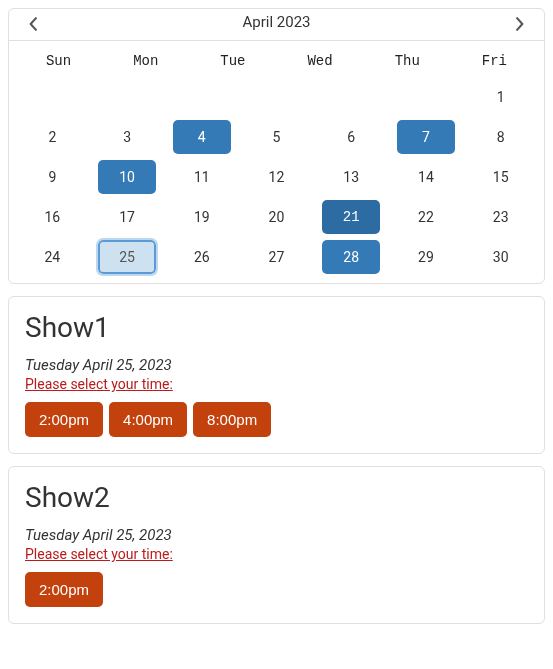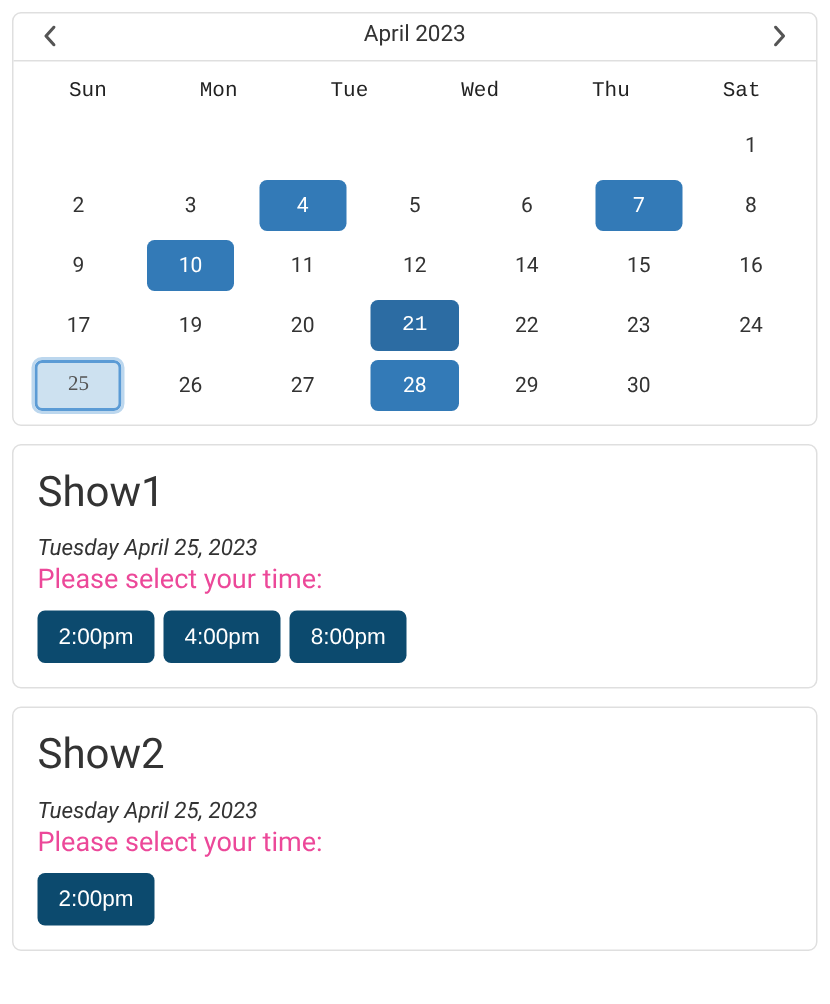"Sat" div.weekday { text: Sat -> Fri }
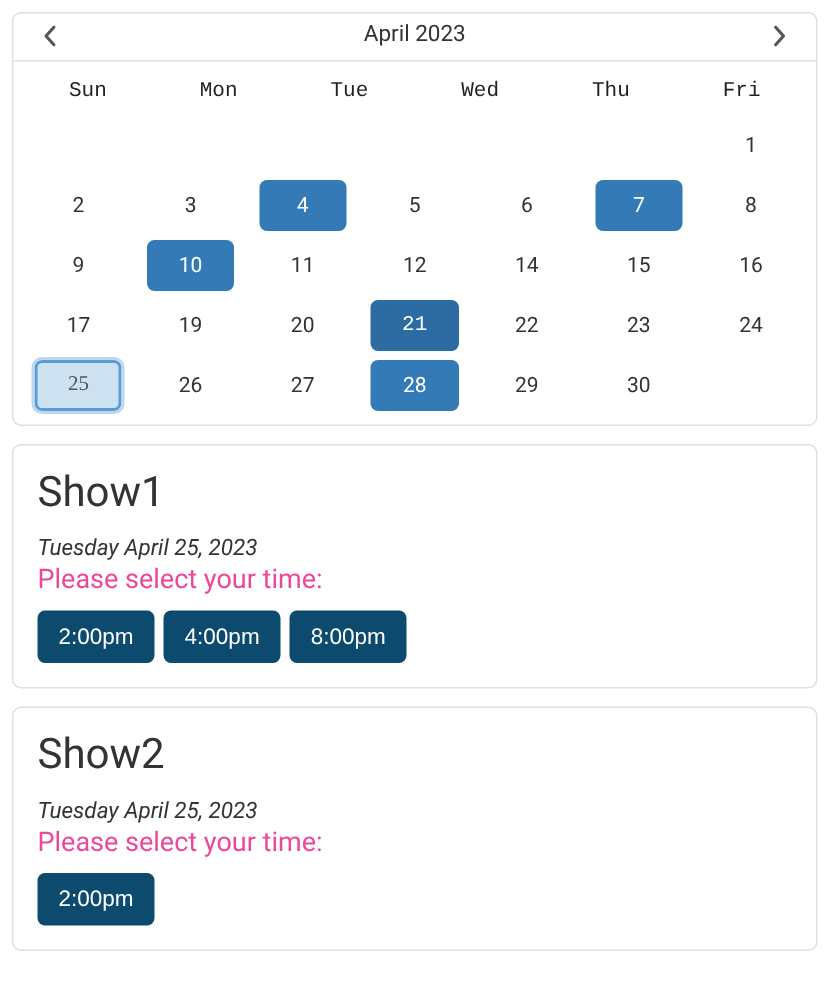"13" div.day-cell { html: none -> <div> <div>13</div> </div> }
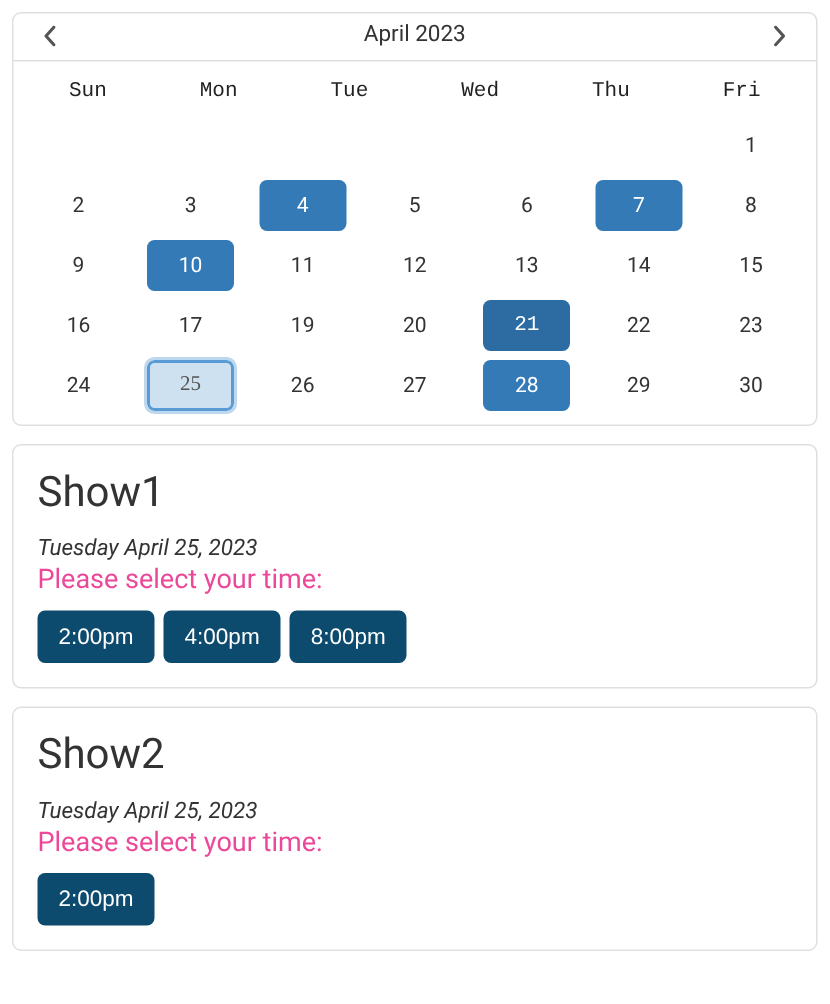"25" .day-cell.selected .day-inner { font-family: Liberation Serif, serif -> none }
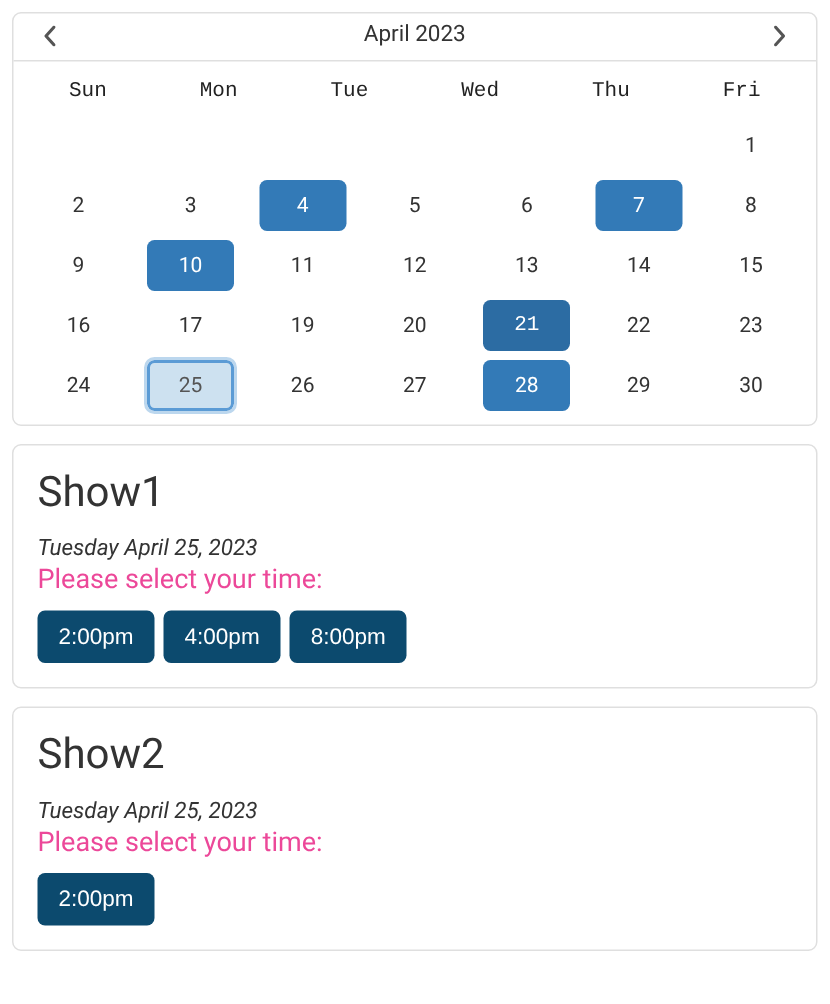"Please select your time:" .show-instr { color: #ec4899 -> #b91c1c; font-size: 18px -> 14px; text-decoration: none -> underline }
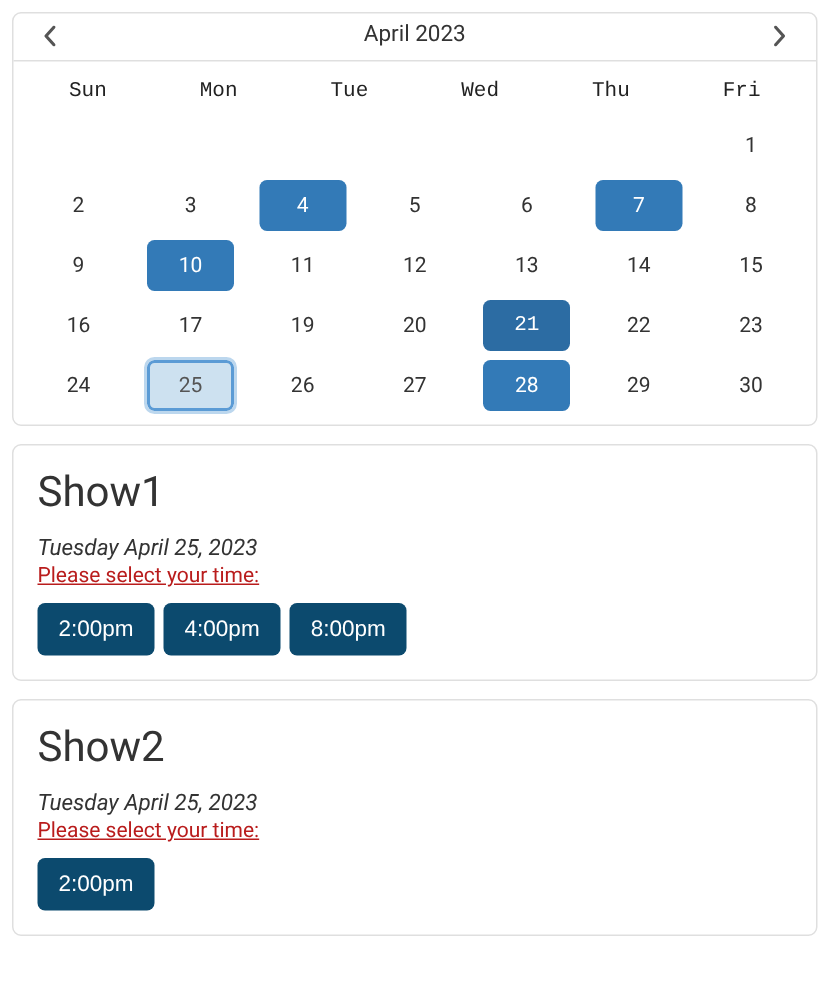"2:00pm" .time-btn { background: #0c4a6e -> #c2410c }
